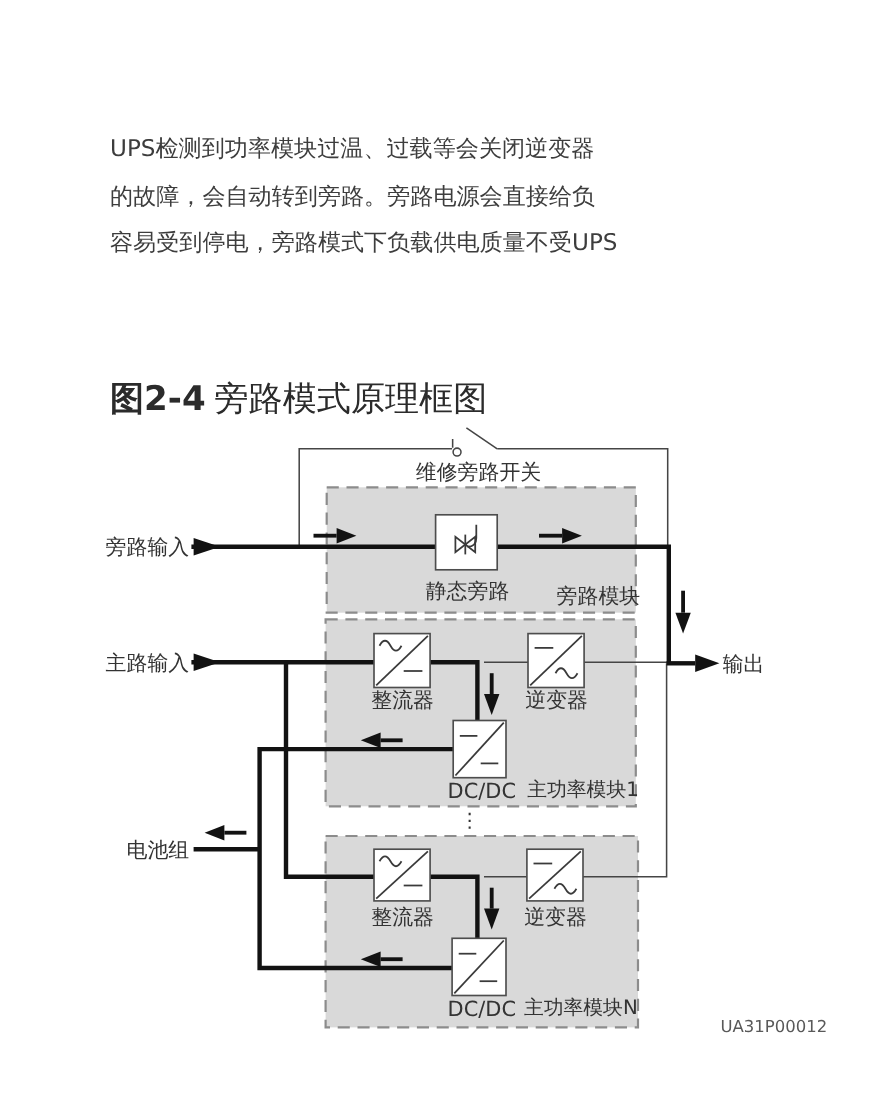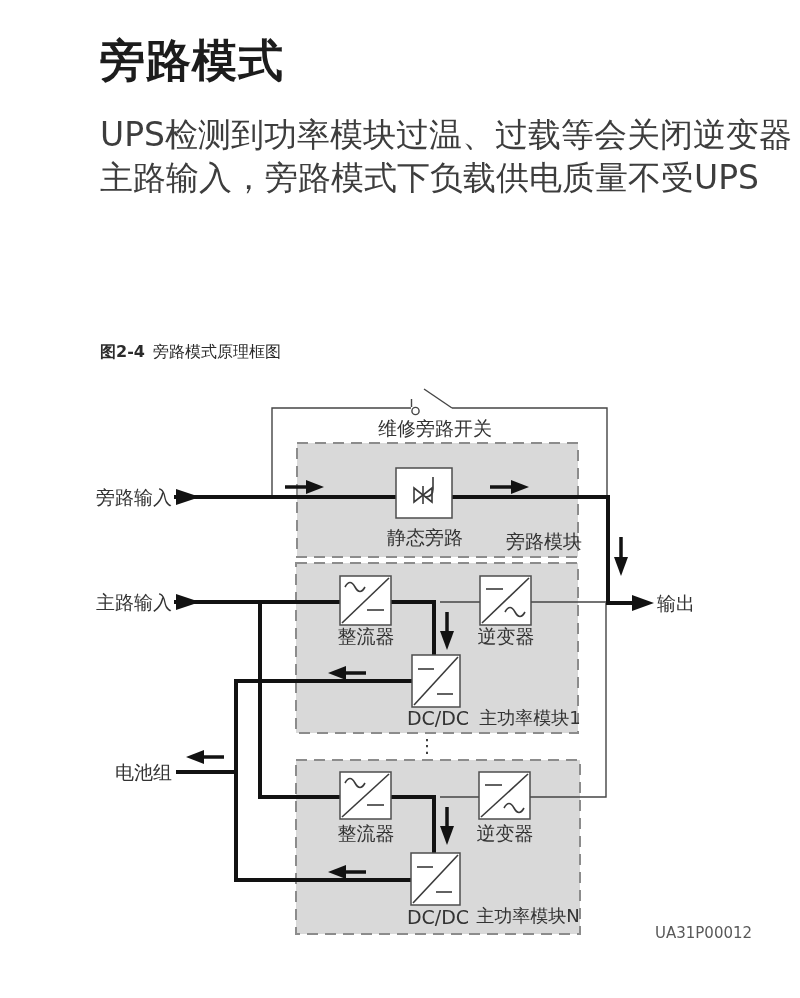"旁路模式" h1.title { html: <h1>旁路模式</h1> -> none }
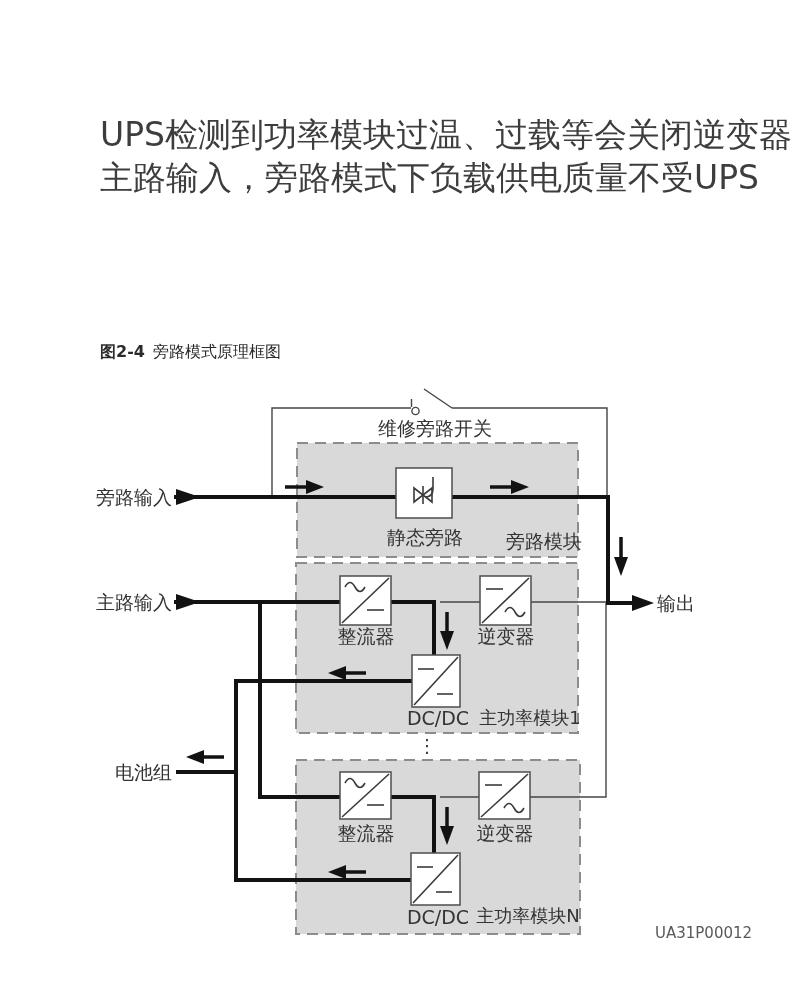"UPS检测到功率模块过温、过载等会关闭逆变器" .intro { font-size: 33px -> 21px }
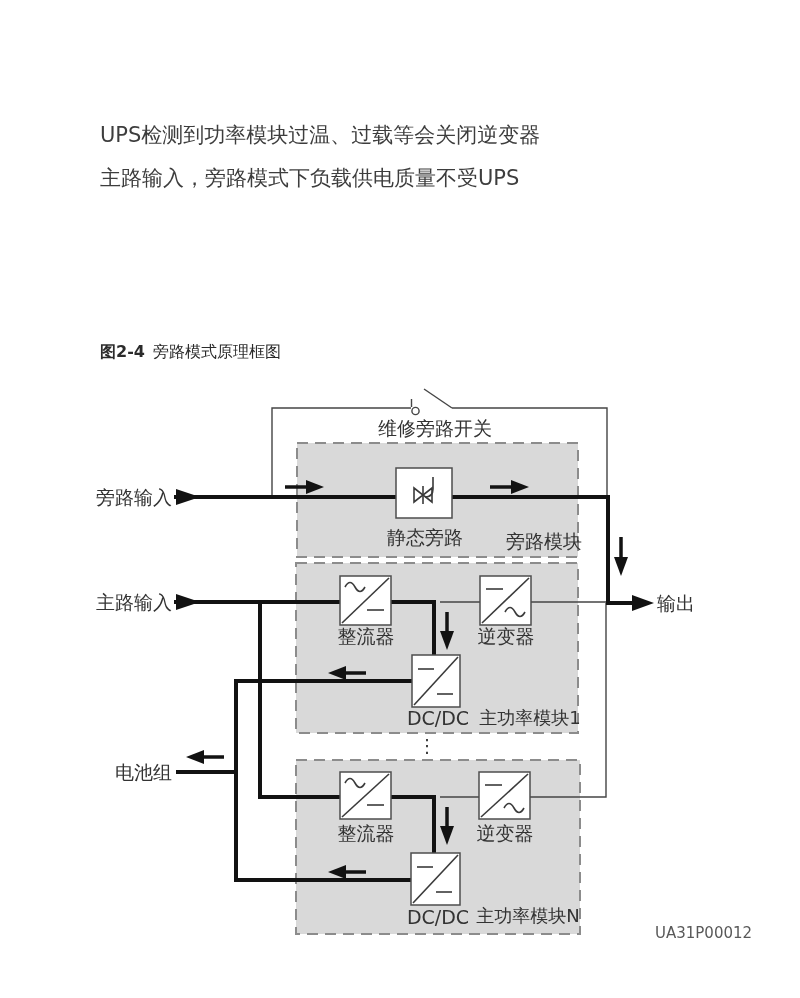"的故障，会自动转到旁路。旁路电源会直接给负" span { html: none -> <span>的故障，会自动转到旁路。旁路电源会直接给负</span> }
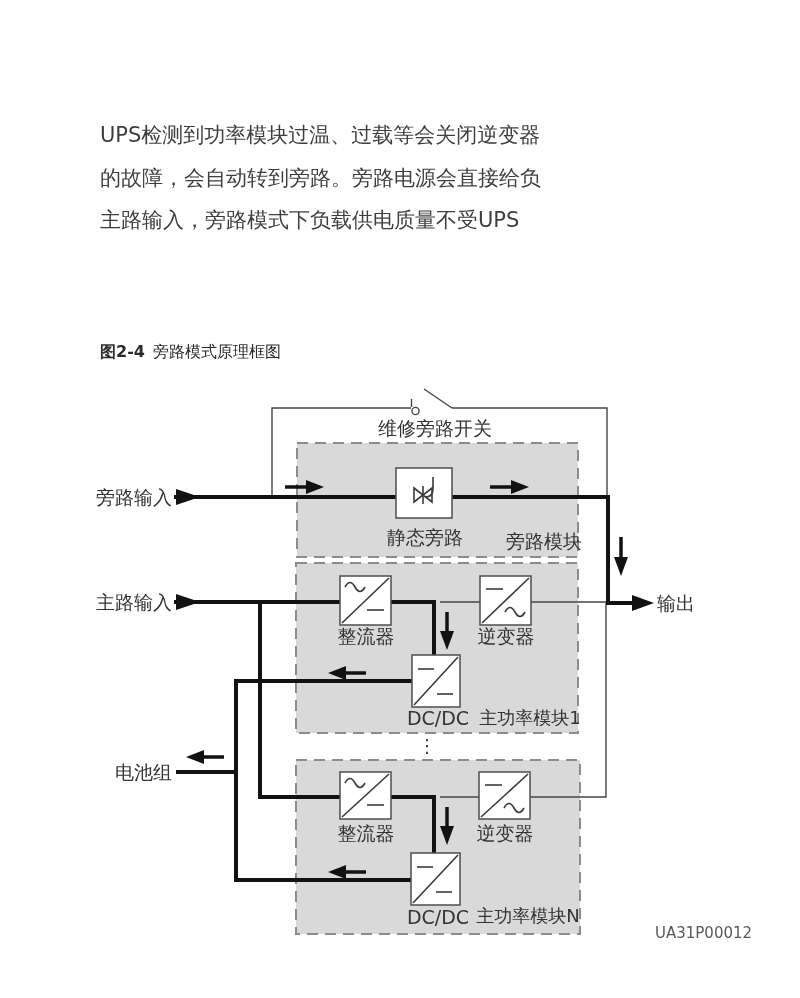"主路输入，旁路模式下负载供电质量不受UPS" span { text: 主路输入 -> 容易受到停电 }
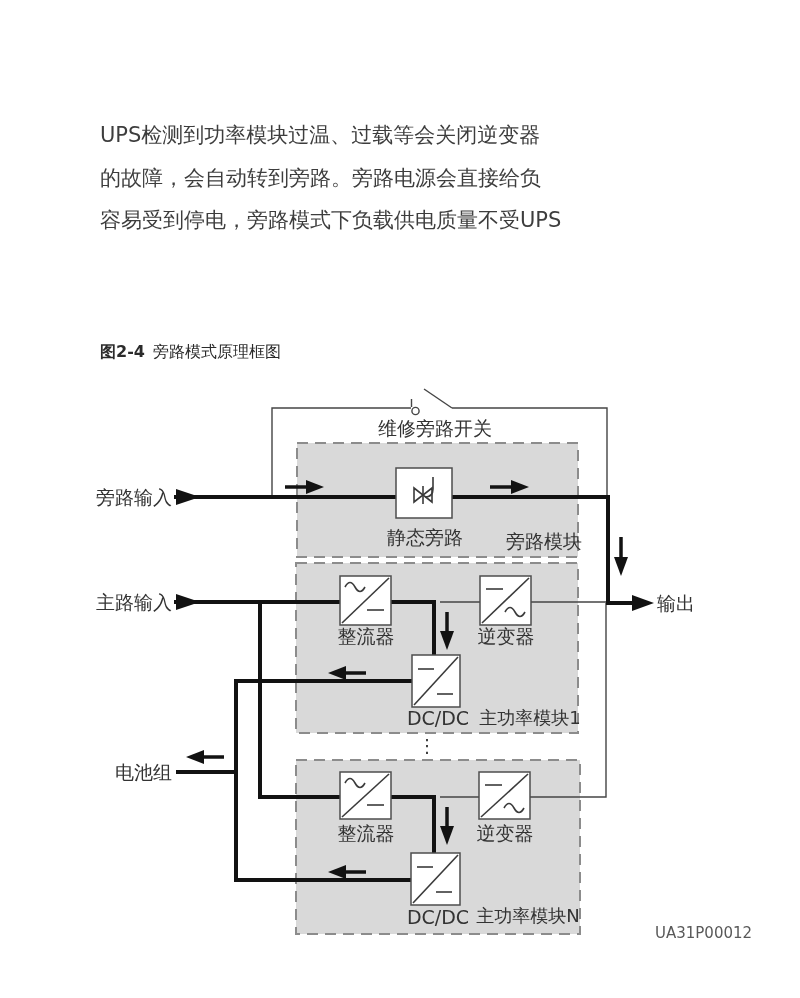"图2-4 旁路模式原理框图" .caption { font-size: 16px -> 31px }
